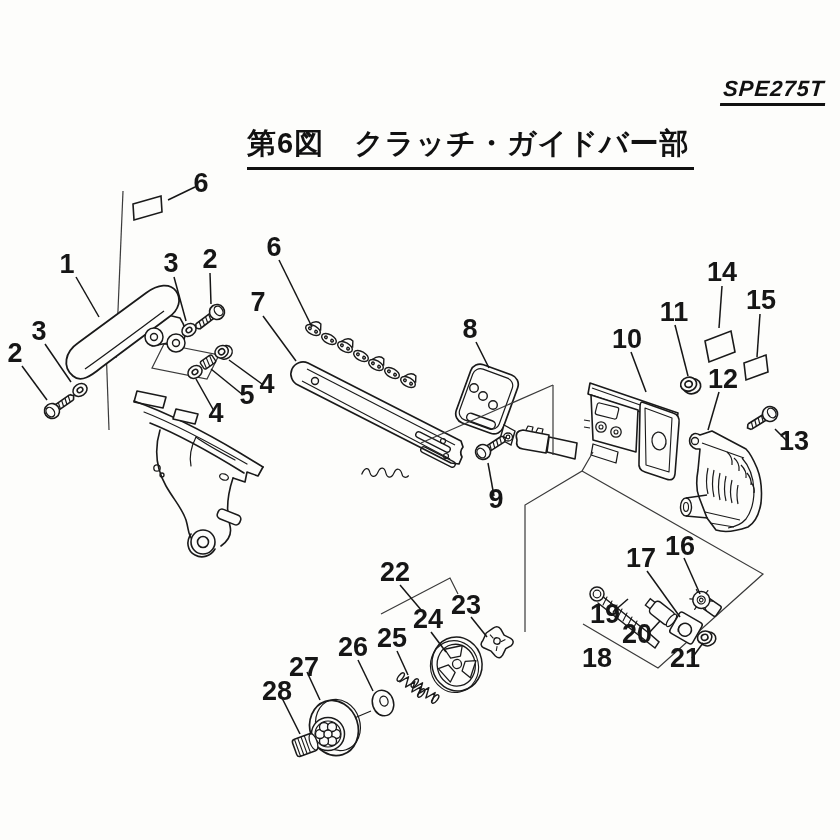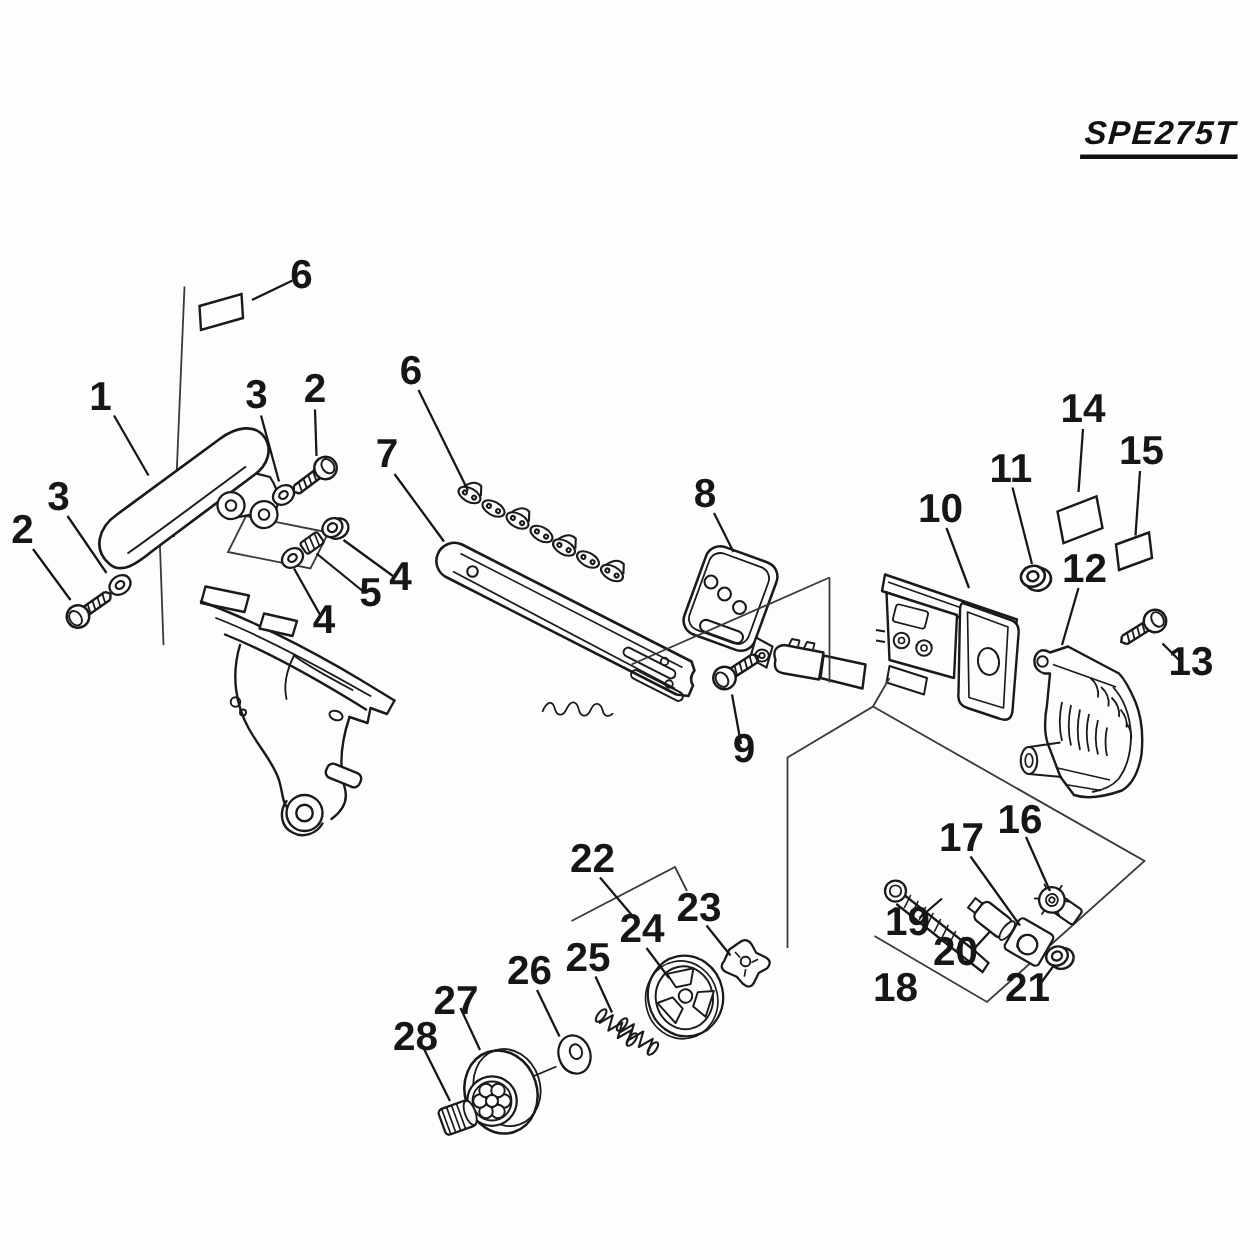"第6図 クラッチ・ガイドバー部" div.title { html: none -> <div>第6図 クラッチ・ガイドバー部</div> }
